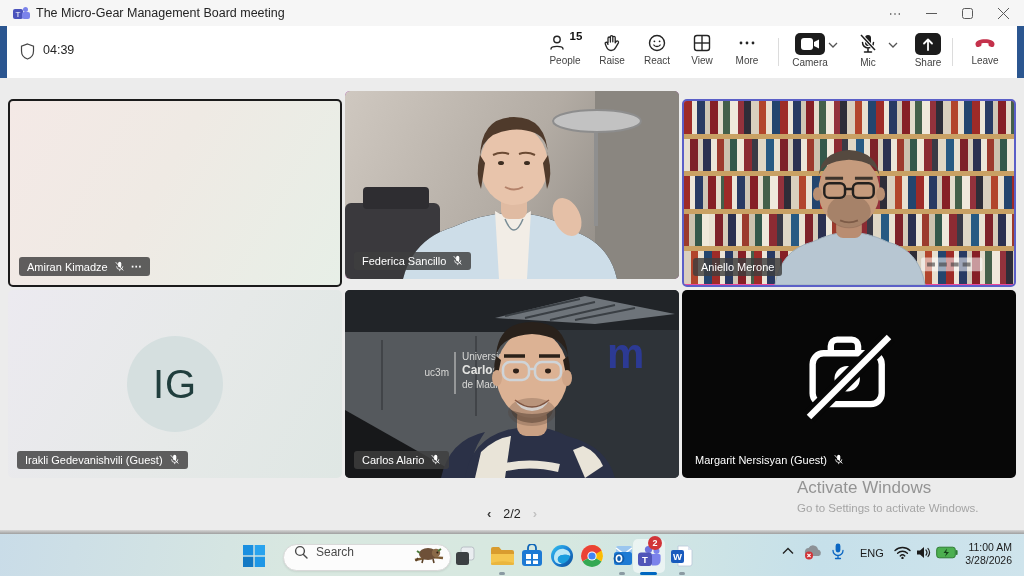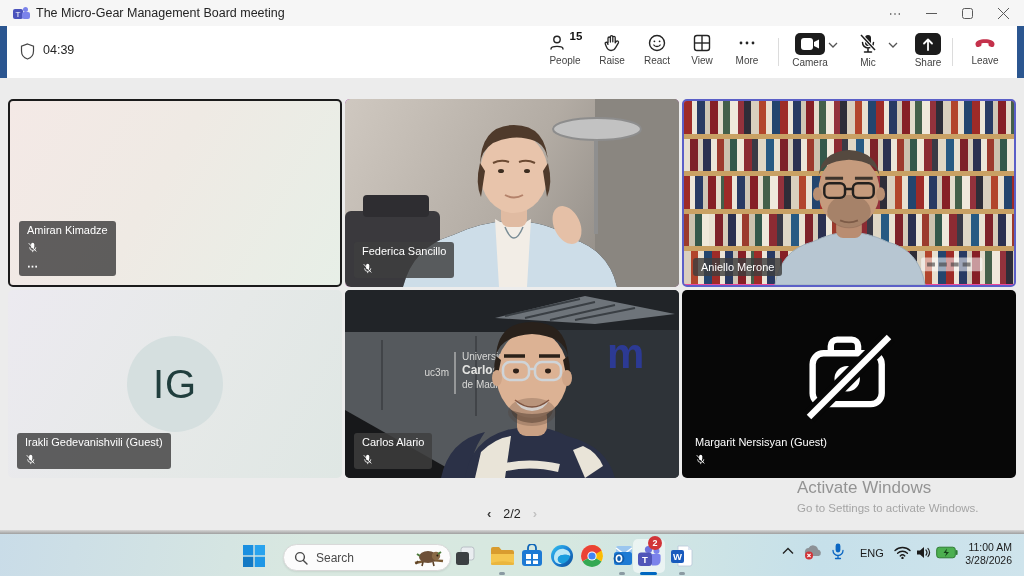"Amiran Kimadze" .namepill { align-items: none -> center; flex-direction: column -> none }
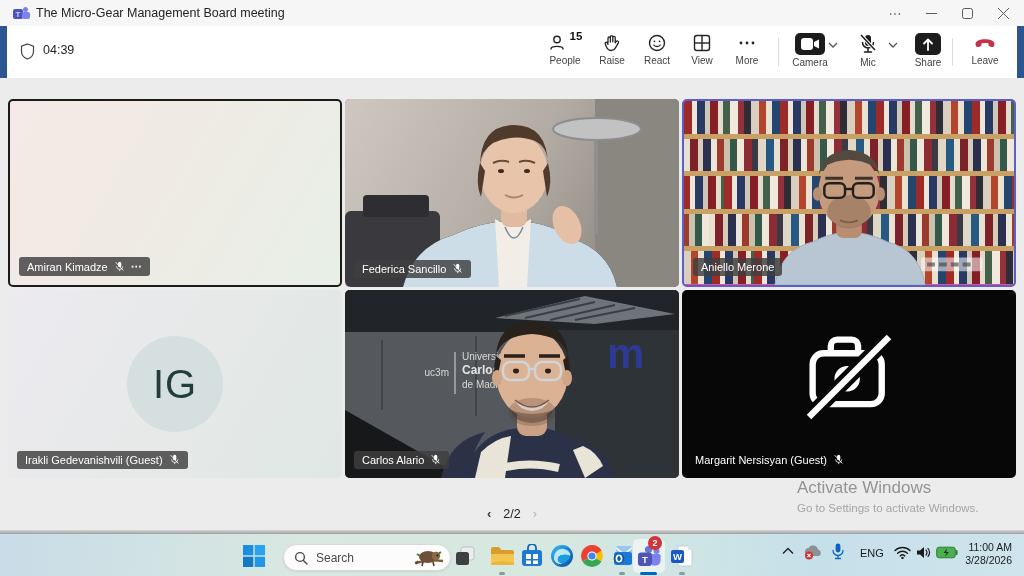"Federica Sancillo" div.tile { top: 21px -> 13px }
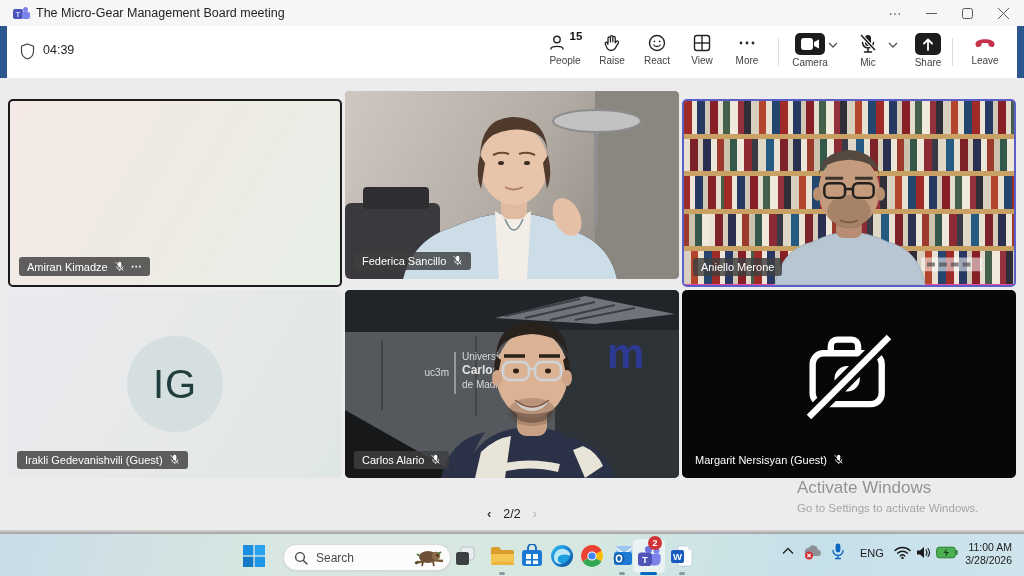"Search" .searchpill { align-items: center -> flex-start }
